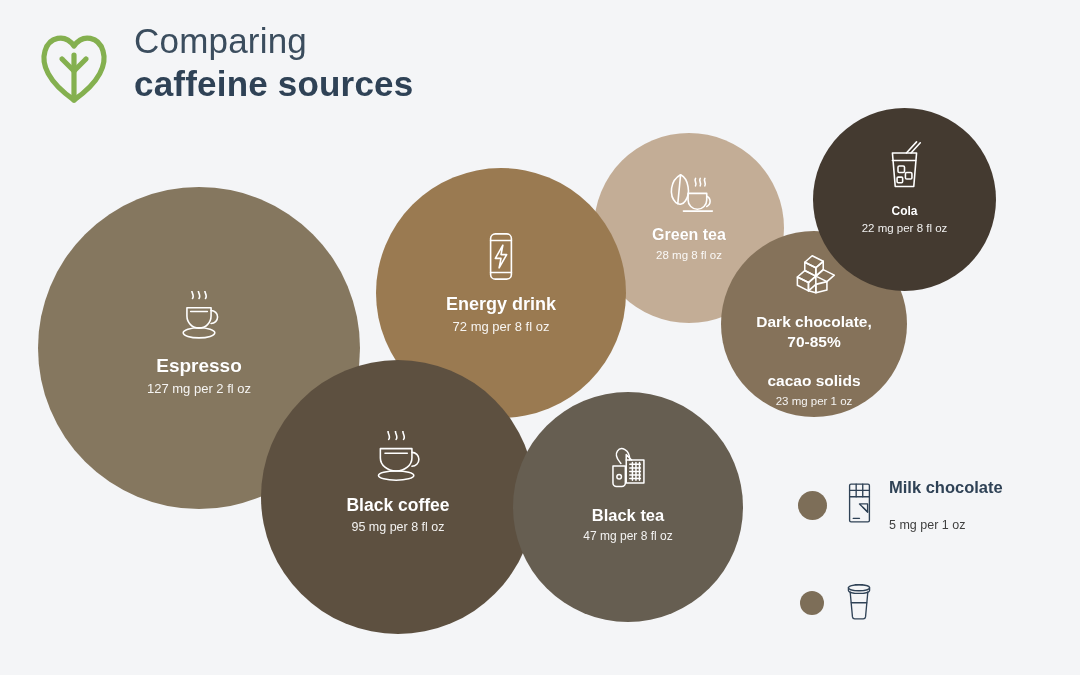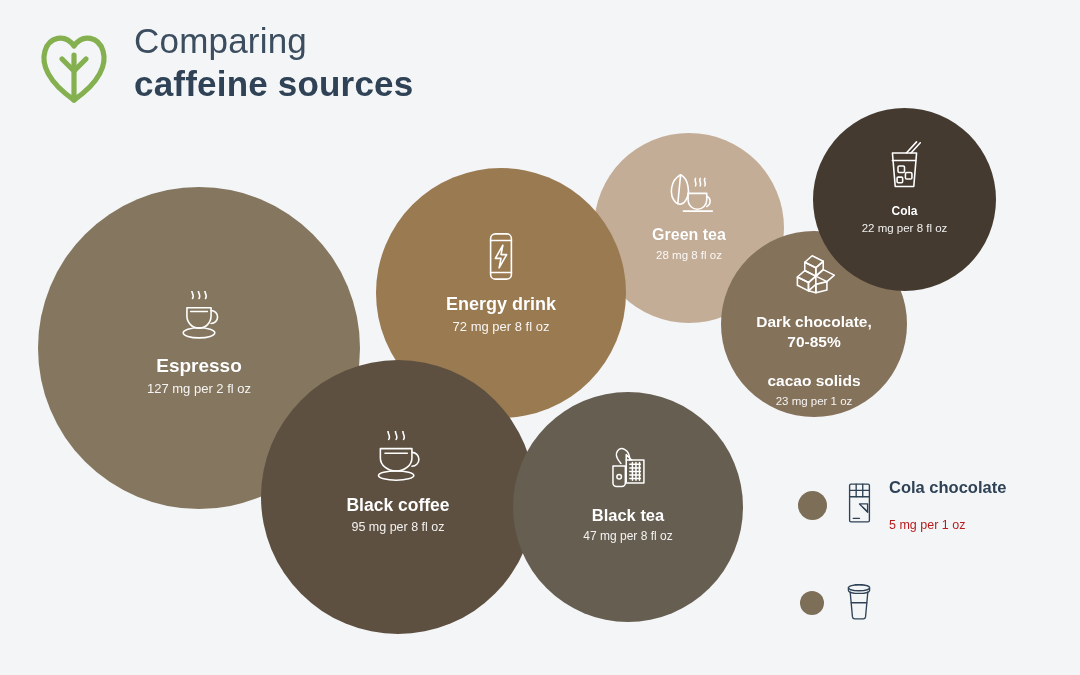"Cola chocolate" span.legend-label { text: Cola -> Milk }
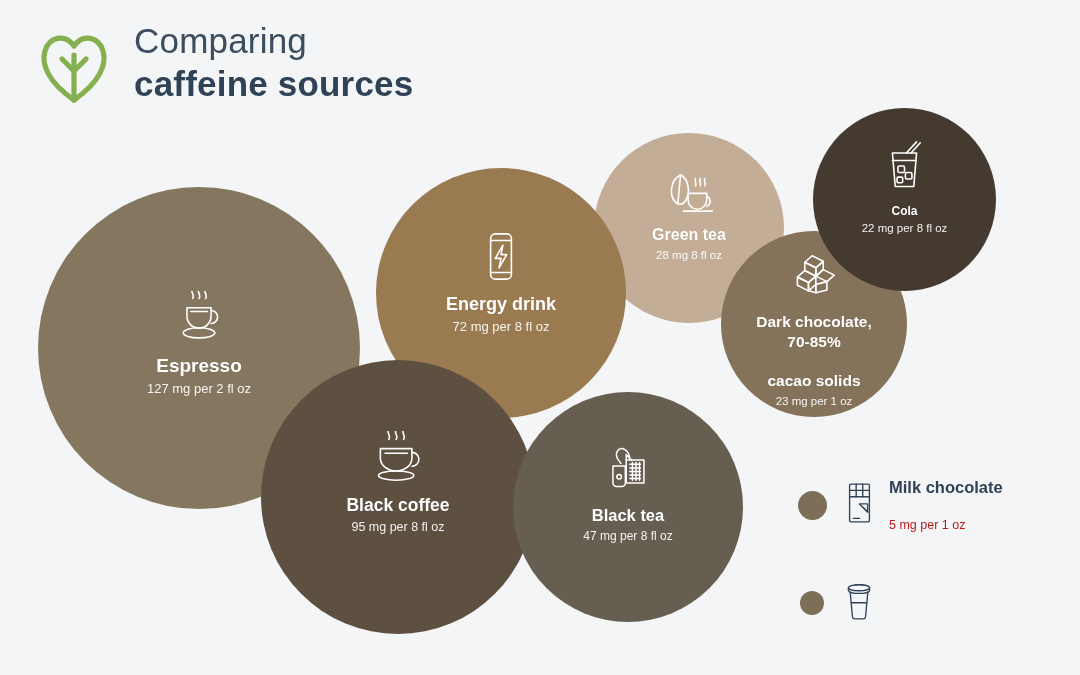"5 mg per 1 oz" .legend-value { color: #b91c1c -> #404040 }
